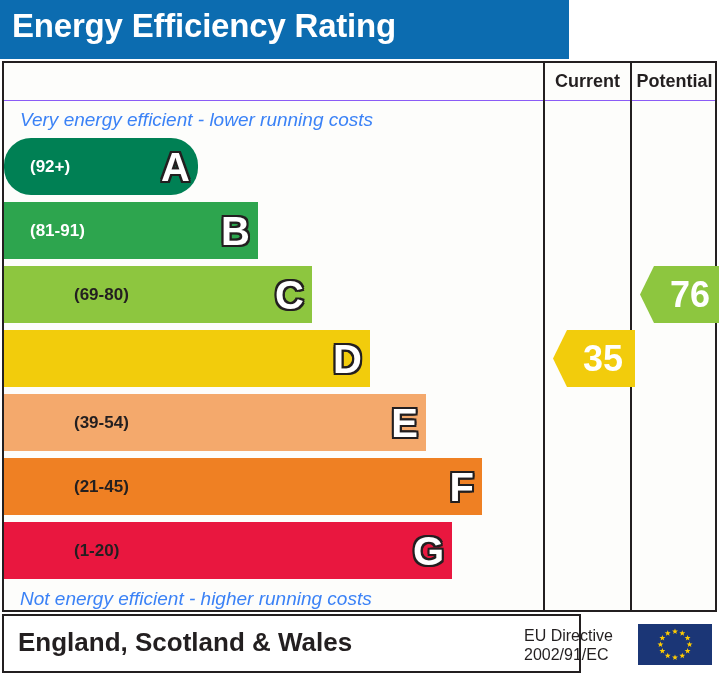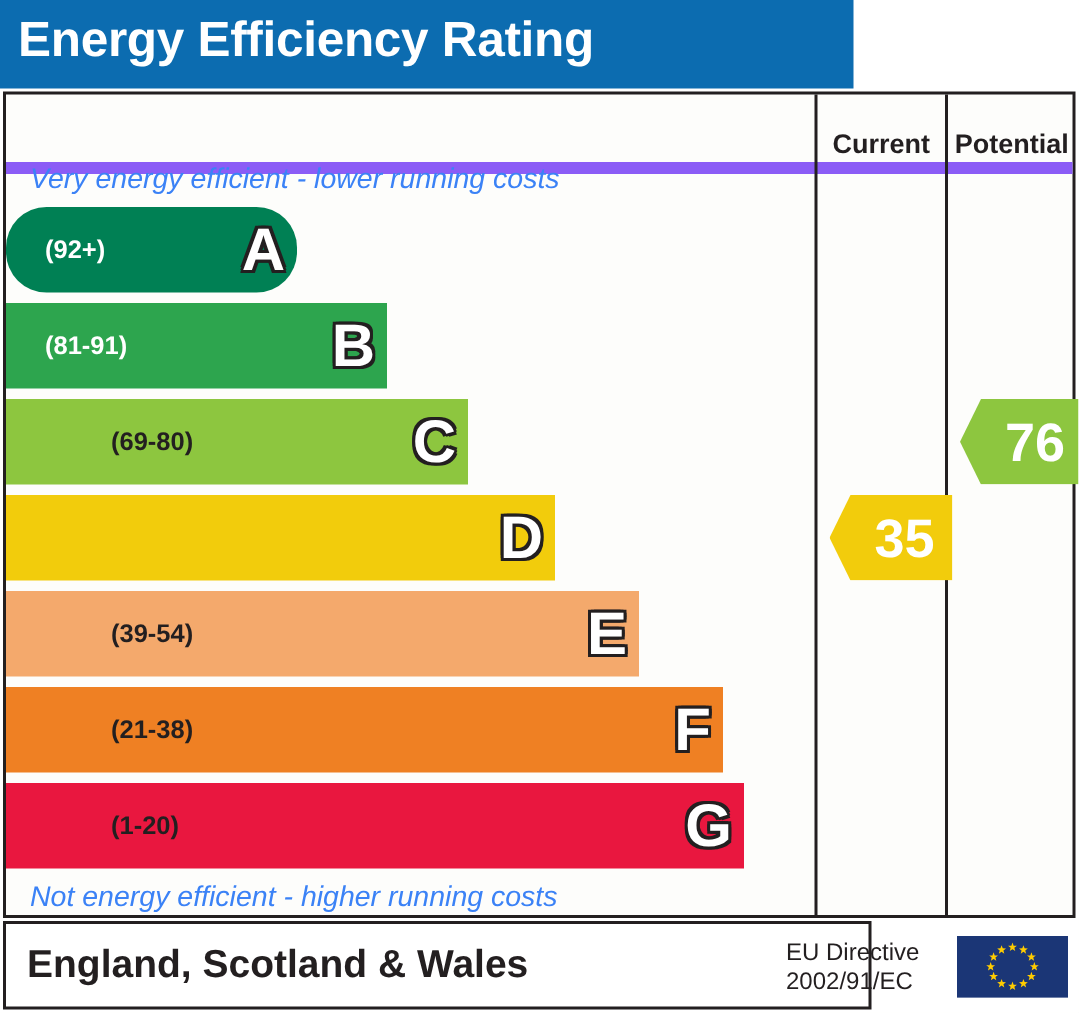"Current" .head-row { border-bottom: 8px solid #8b5cf6 -> 1px solid #8b5cf6; top: 15px -> 0 }
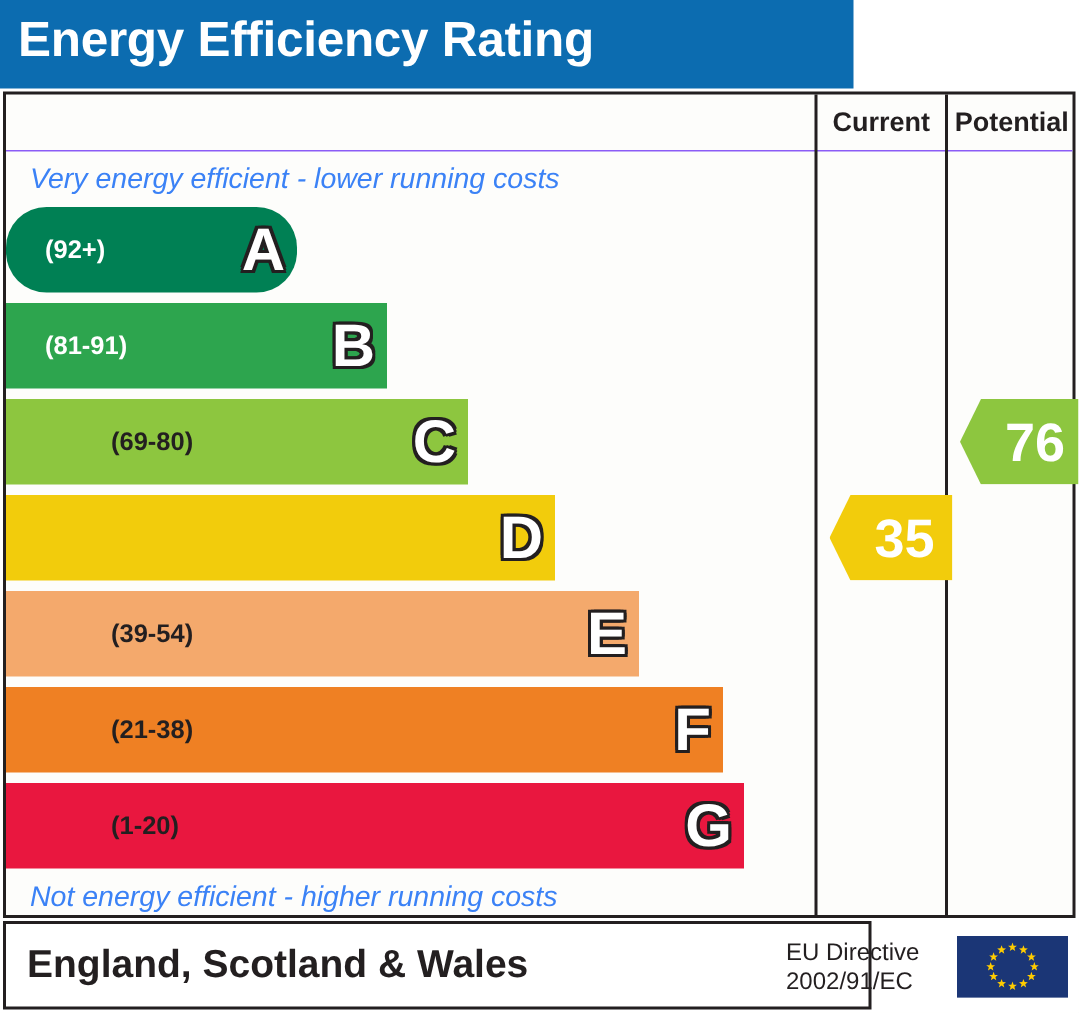"(21-38)" span.range { text: 21-38 -> 21-45 }
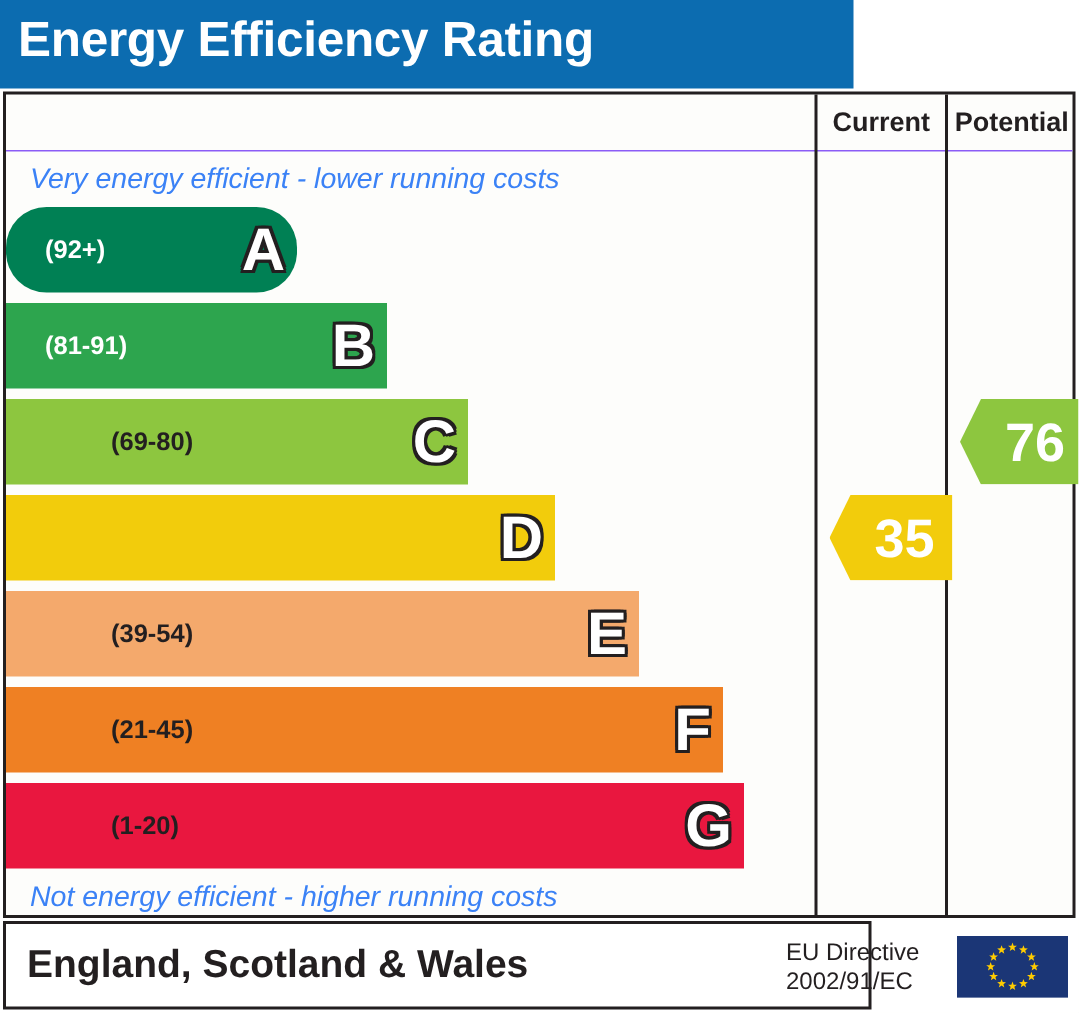"(1-20)" div.band { width: 492px -> 448px }
